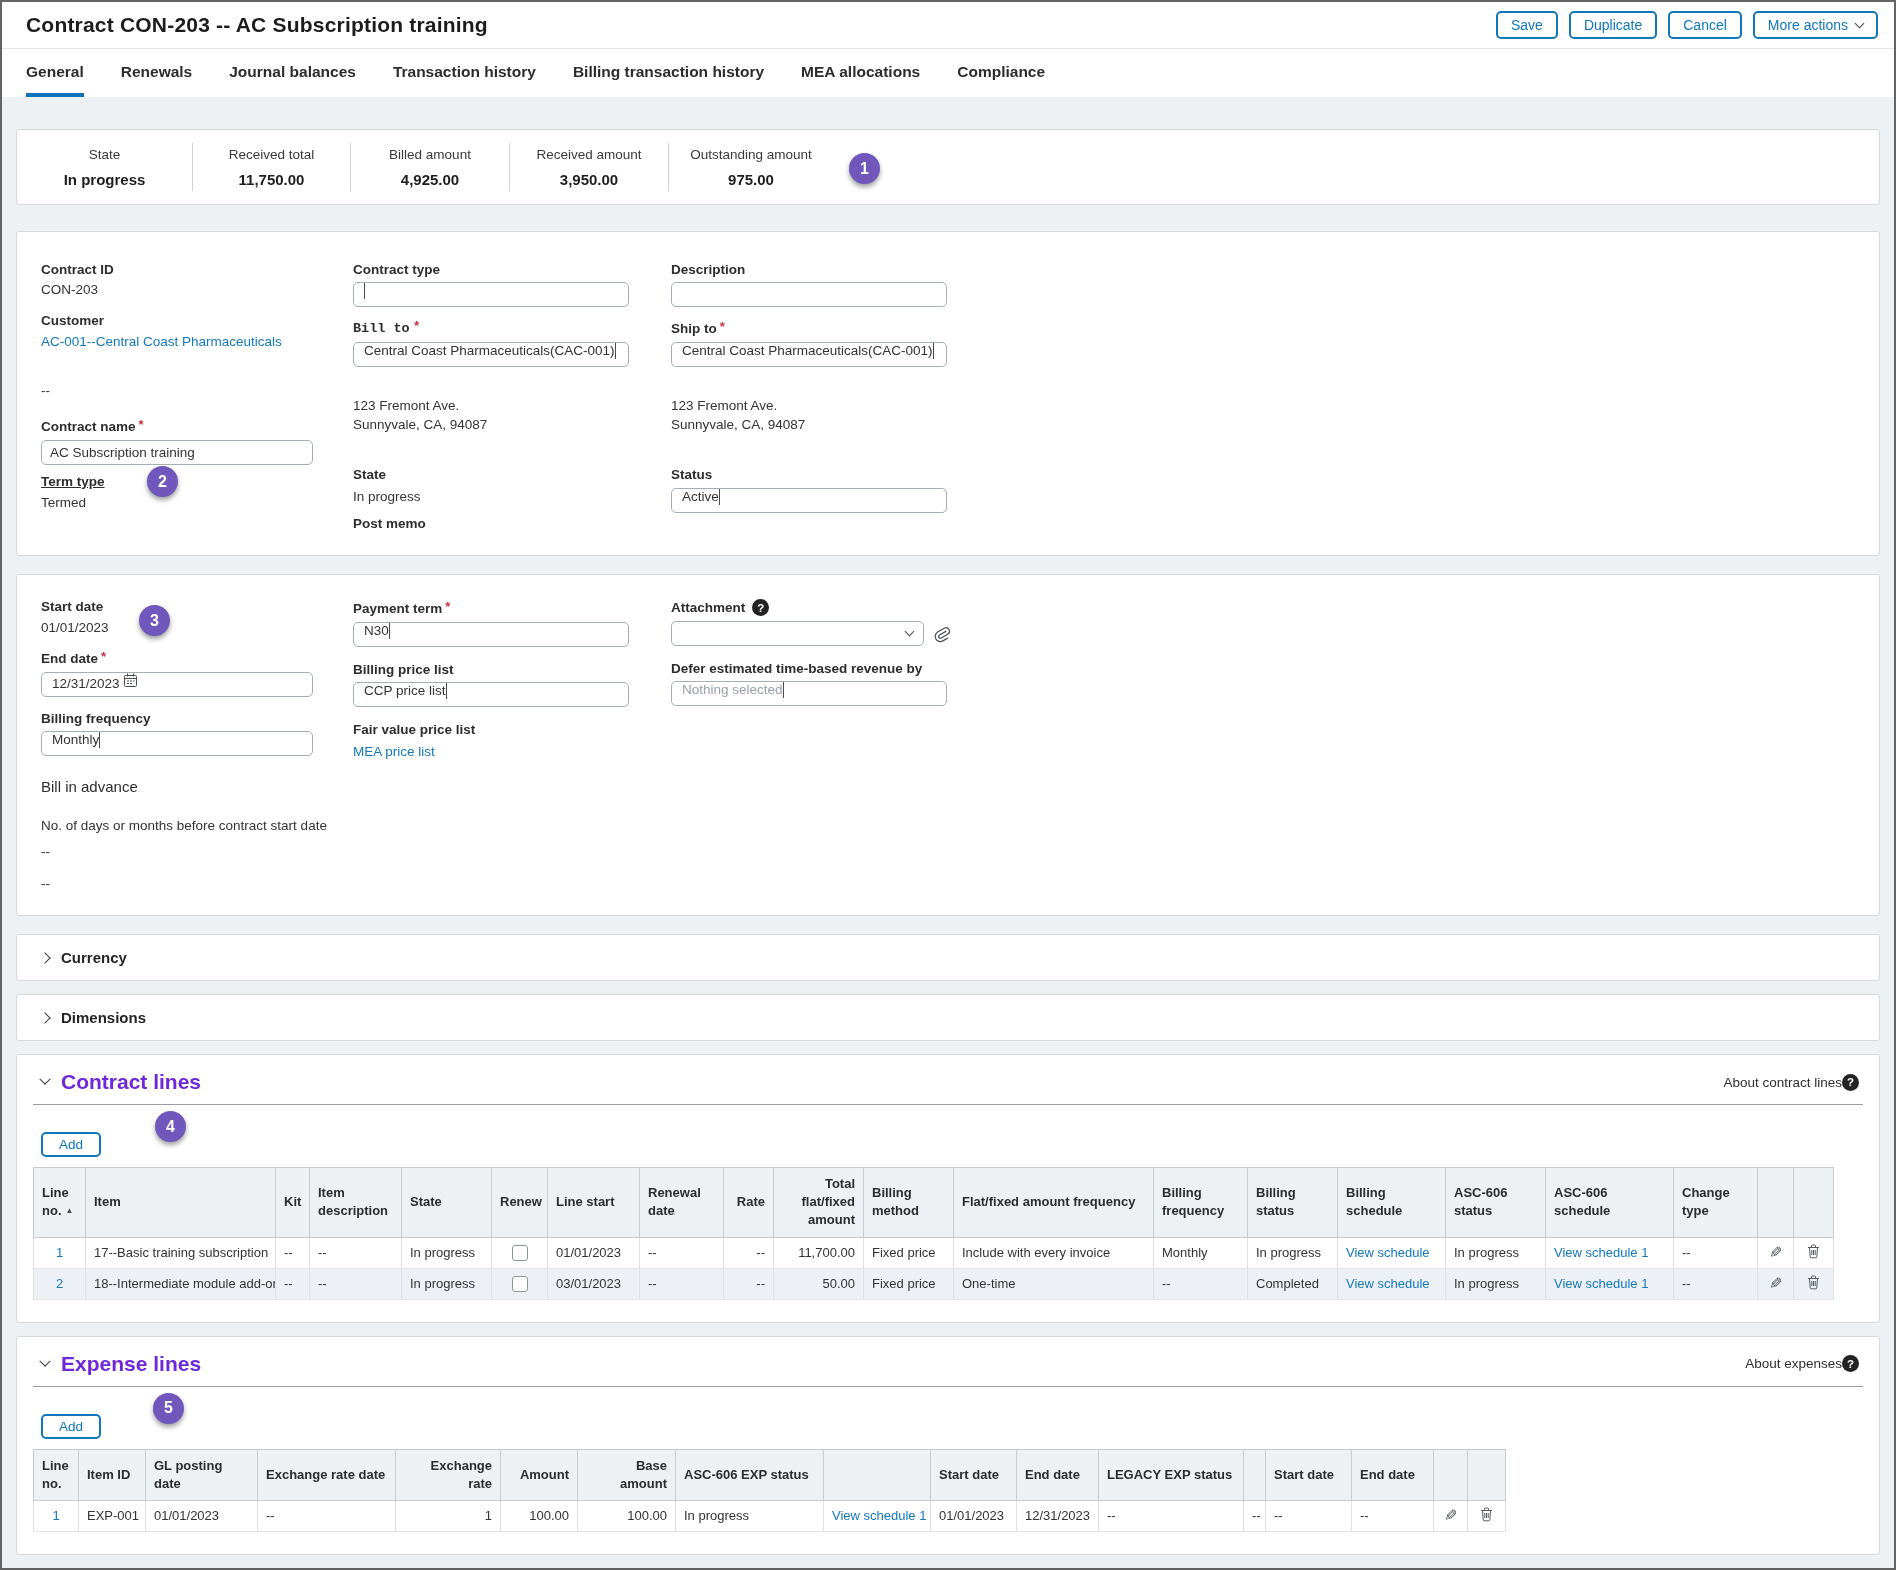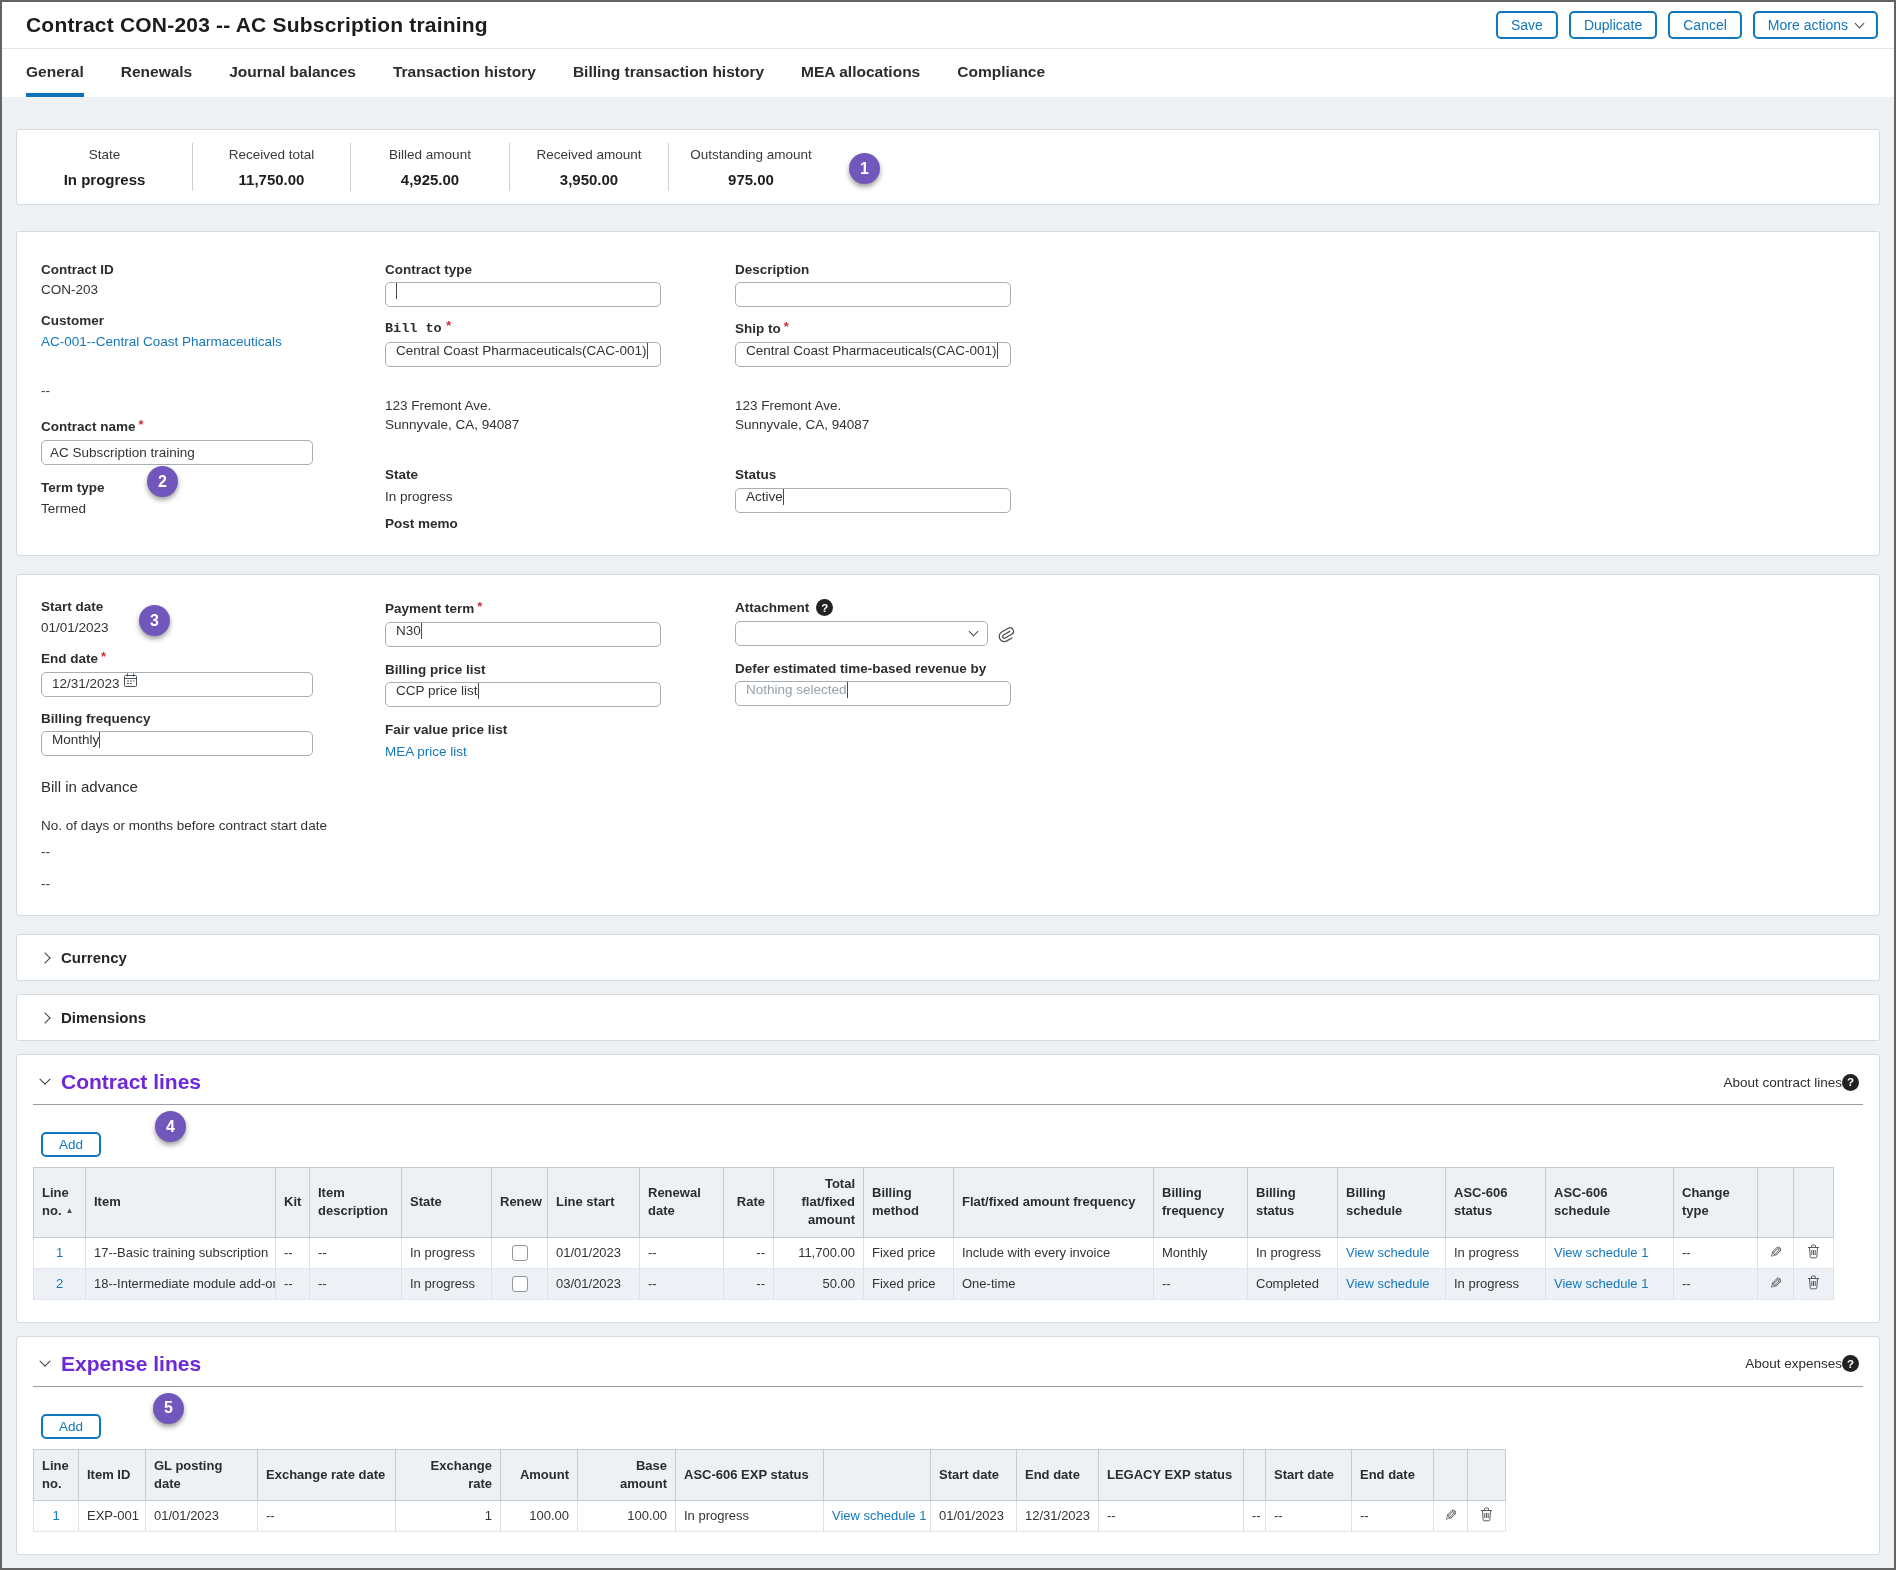"Contract ID" .form-grid { gap: 32px -> none }
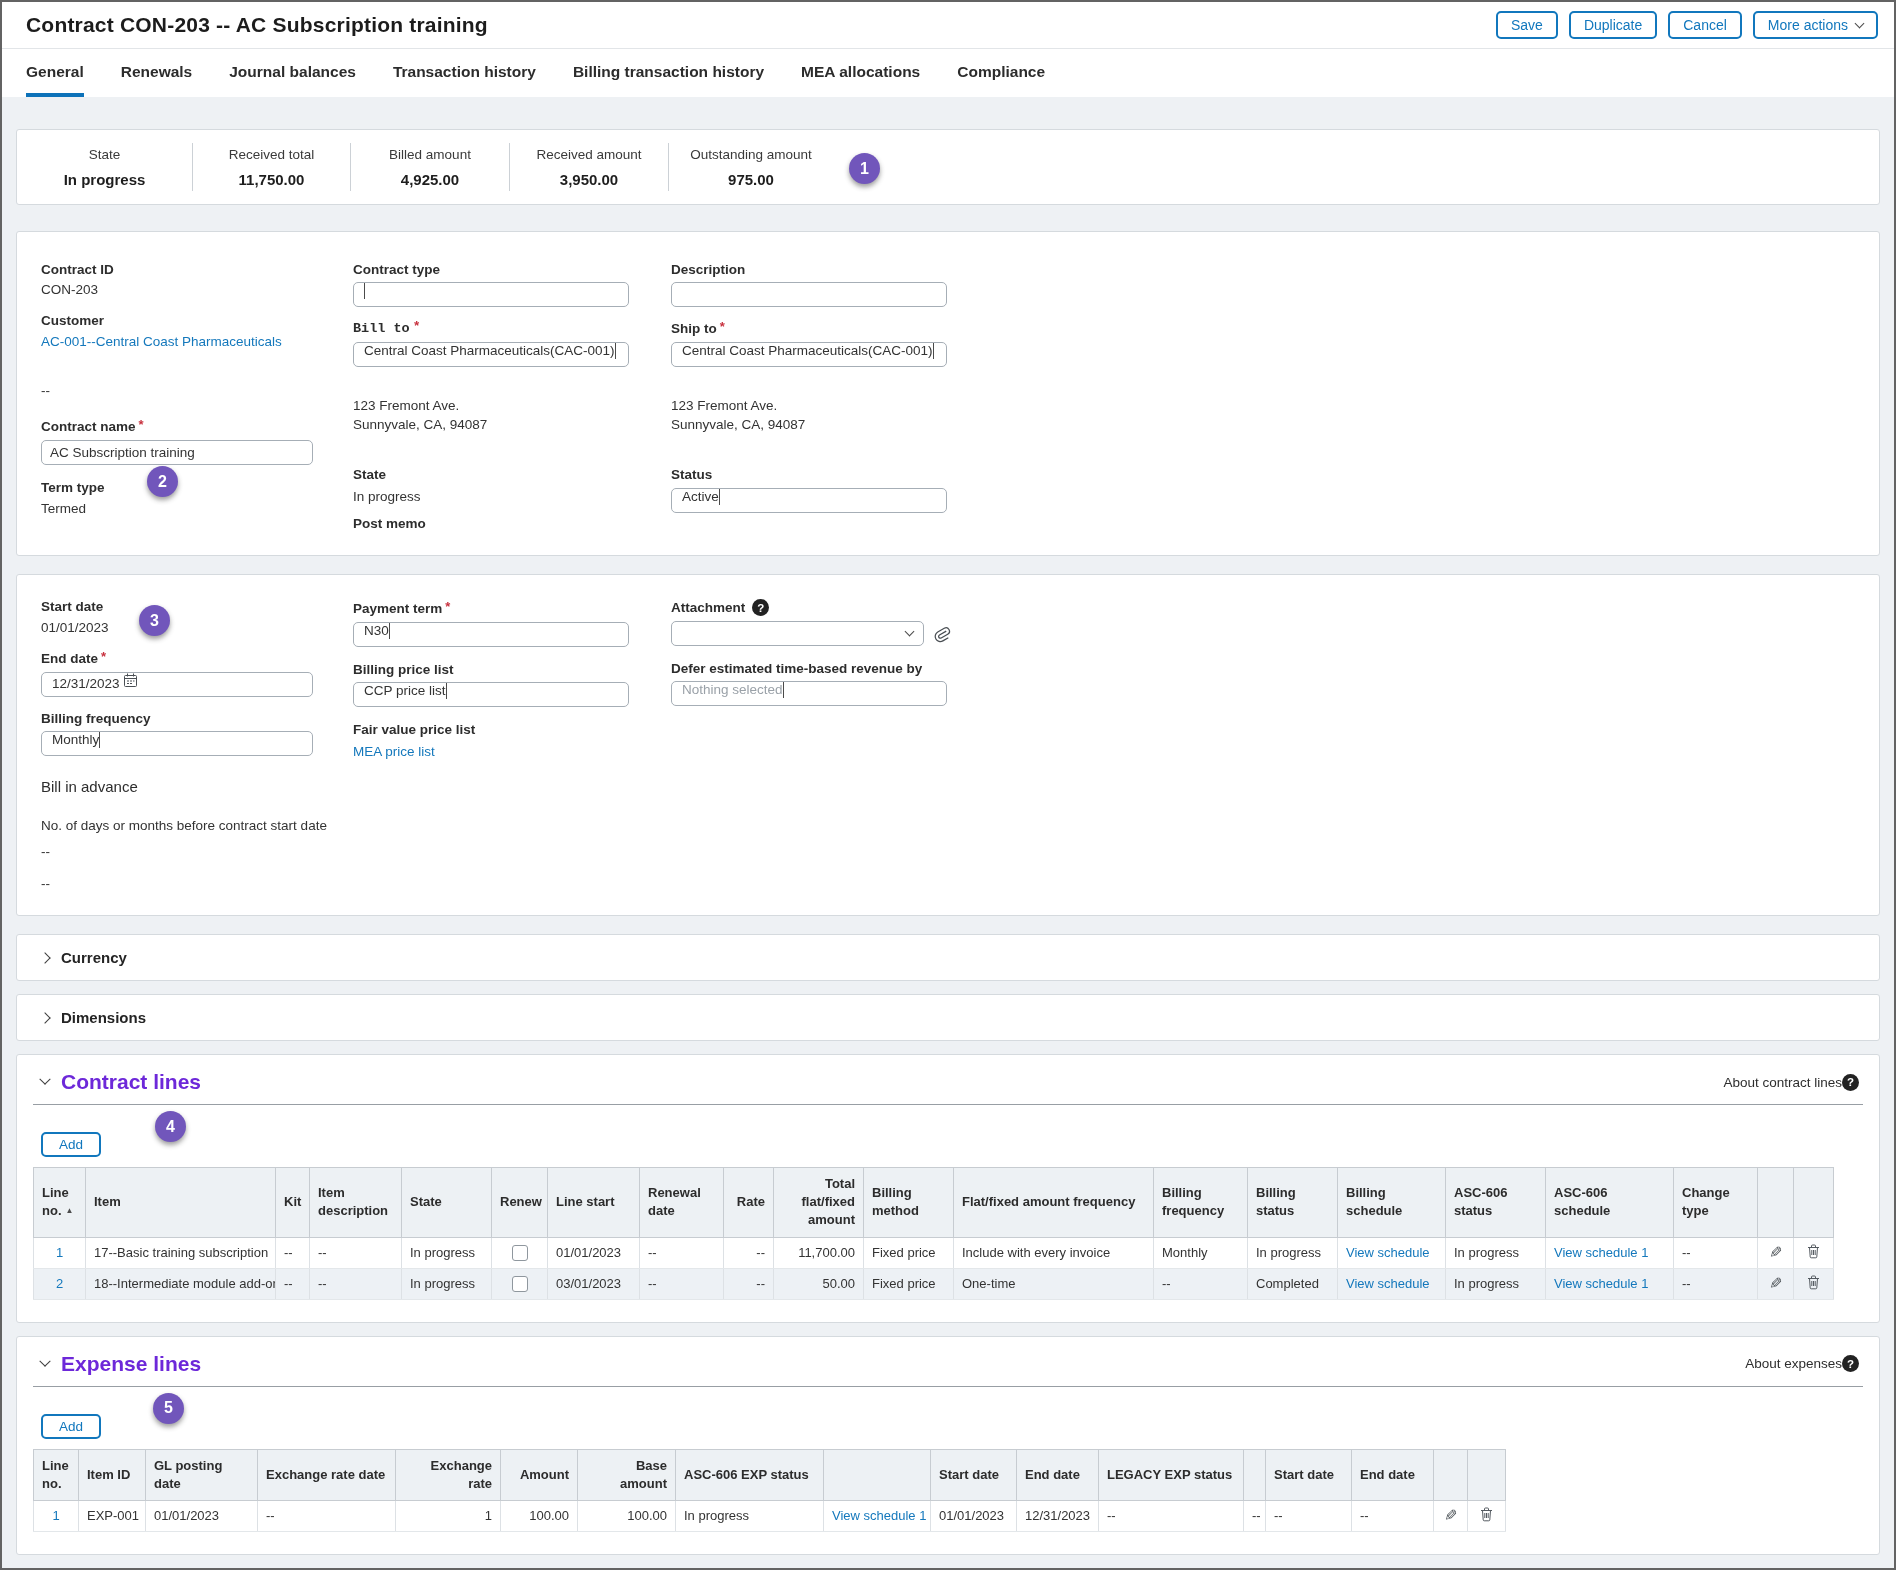"Term type" span.lbl { margin-top: 15px -> 9px; text-decoration: none -> underline }
